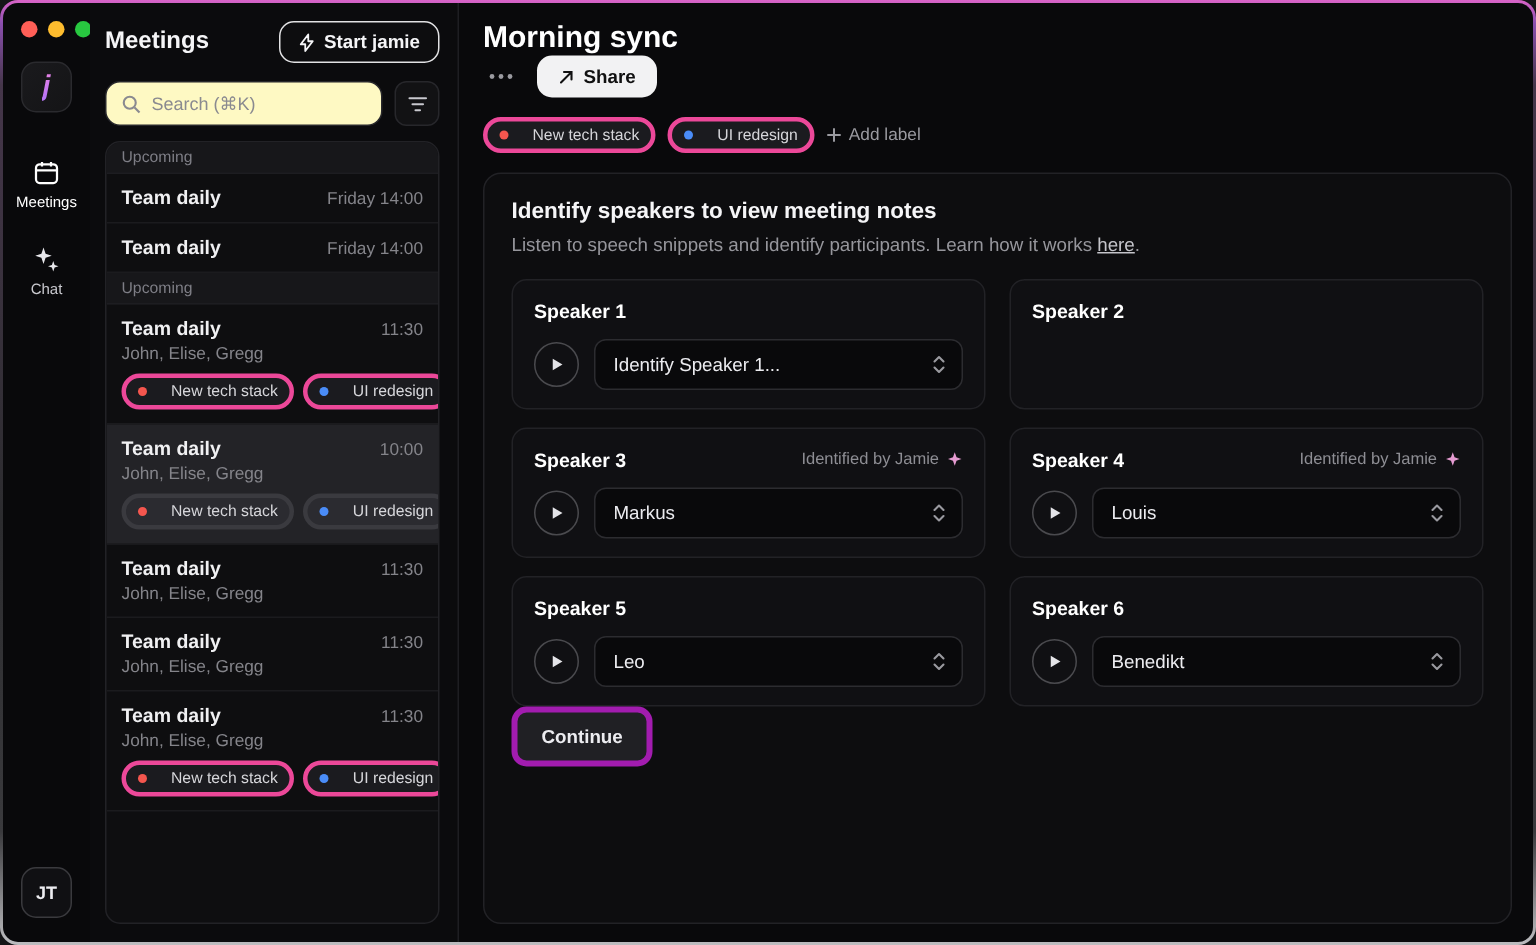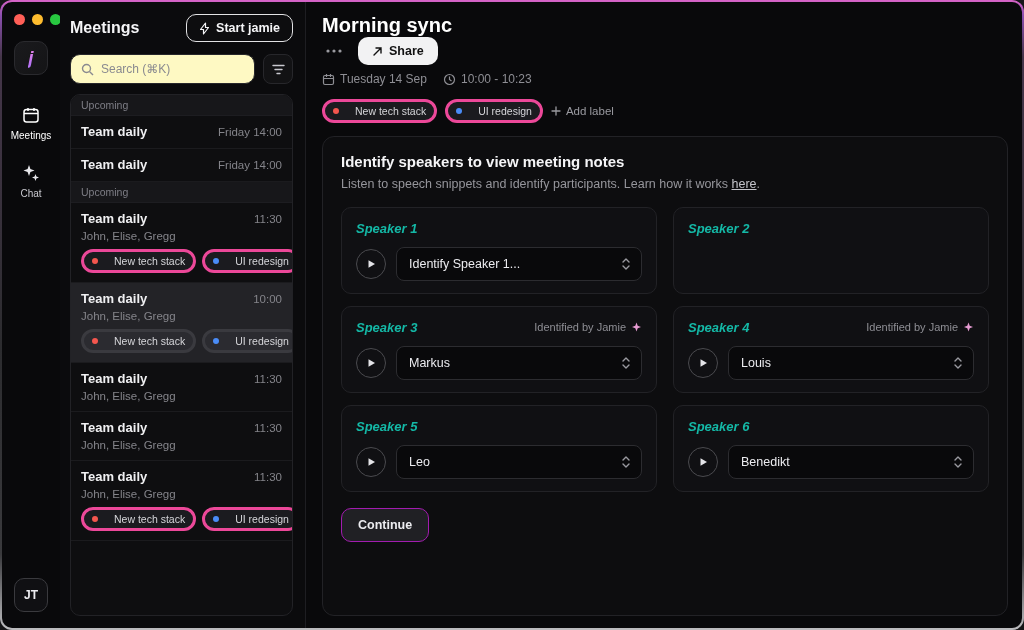"Tuesday 14 Sep" div.meta { html: <div> <span> <span> <svg> <rect></rect> <path></path> </svg> </span> <span>Tuesday 14 Sep</span> </span> <span> <span> <svg> <circle></circle> <path></path> </svg> </span> <span>10:00 - 10:23</span> </span> </div> -> none }
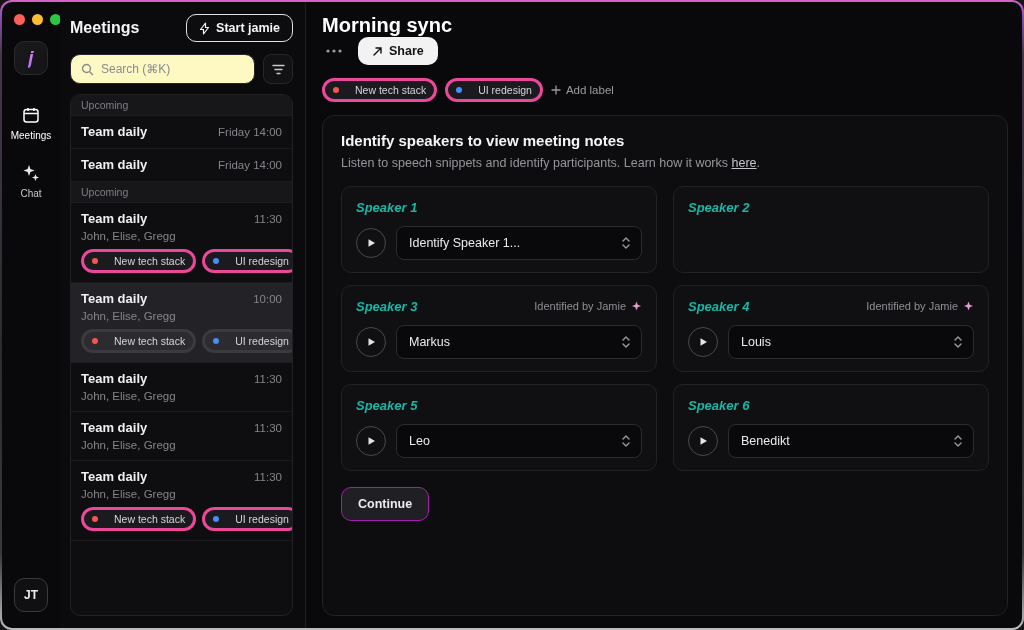"Speaker 1" .sp-name { color: #14b8a6 -> #ffffff; font-style: italic -> none }
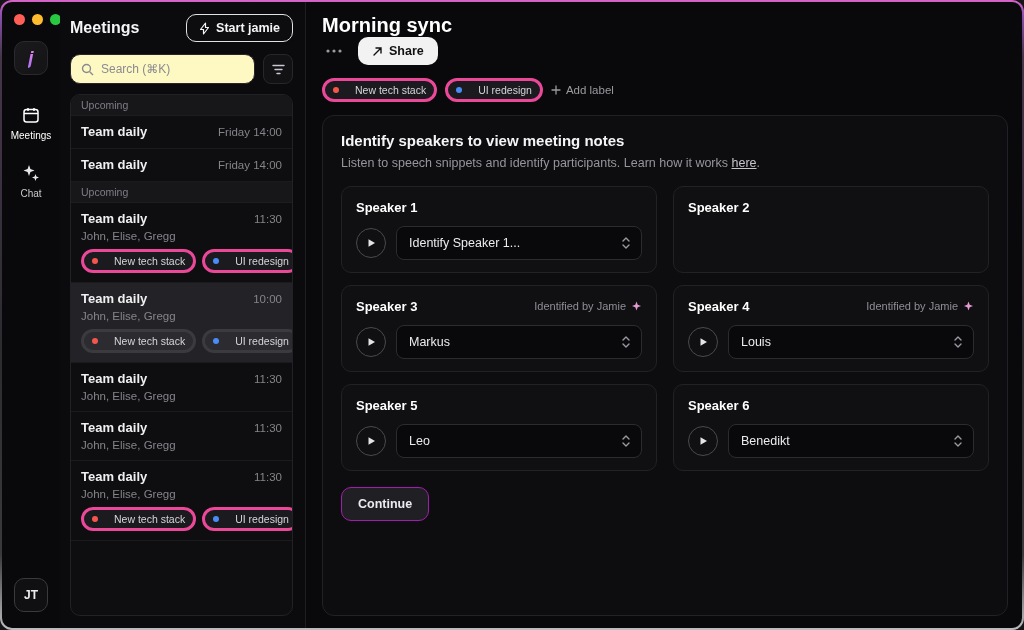"Continue" .continue { border: 1px solid #a21caf -> 4px solid #a21caf; margin-top: 16px -> none }
